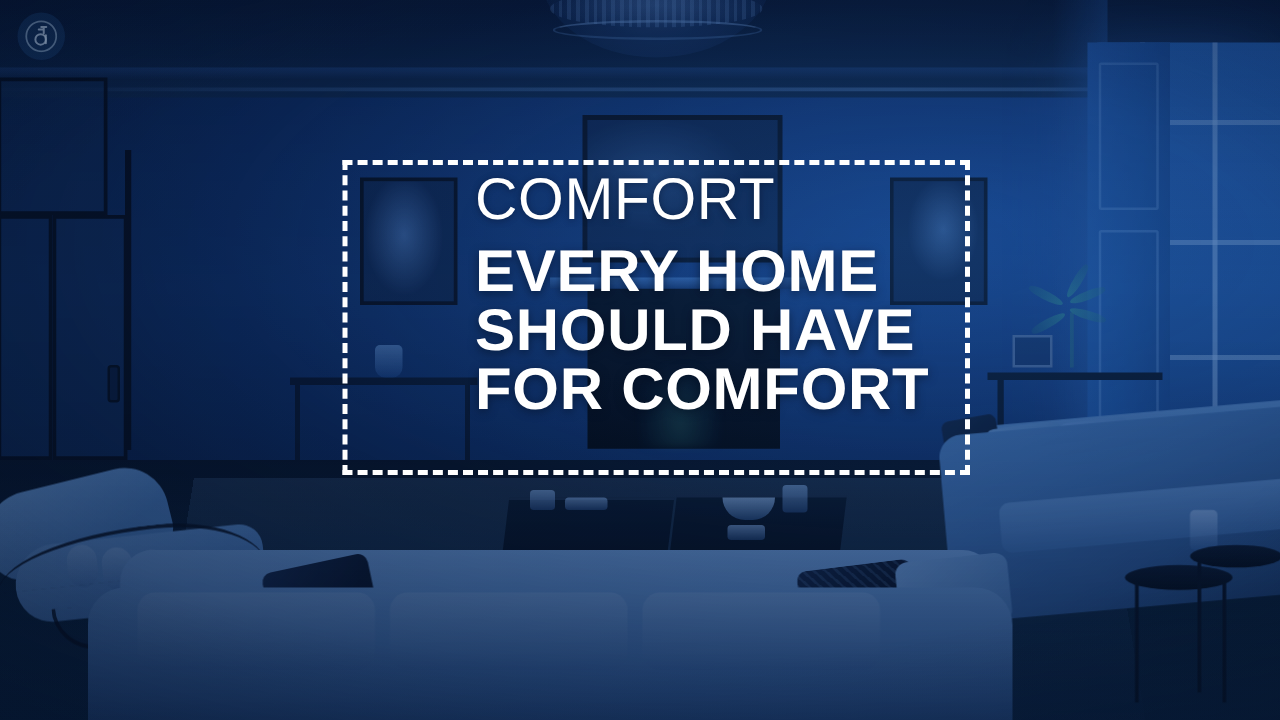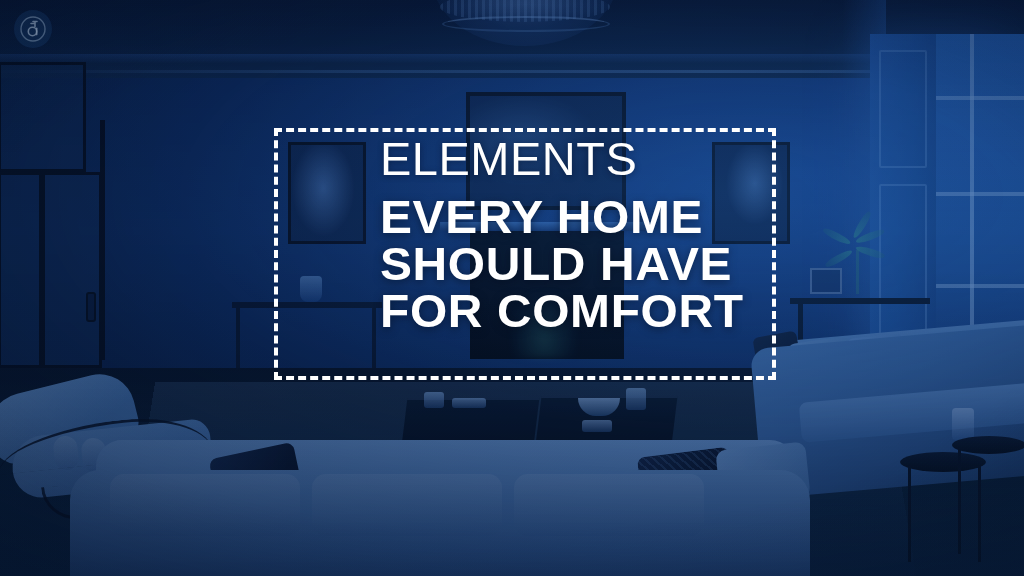"ELEMENTS" div.hl-light { text: ELEMENTS -> COMFORT }
